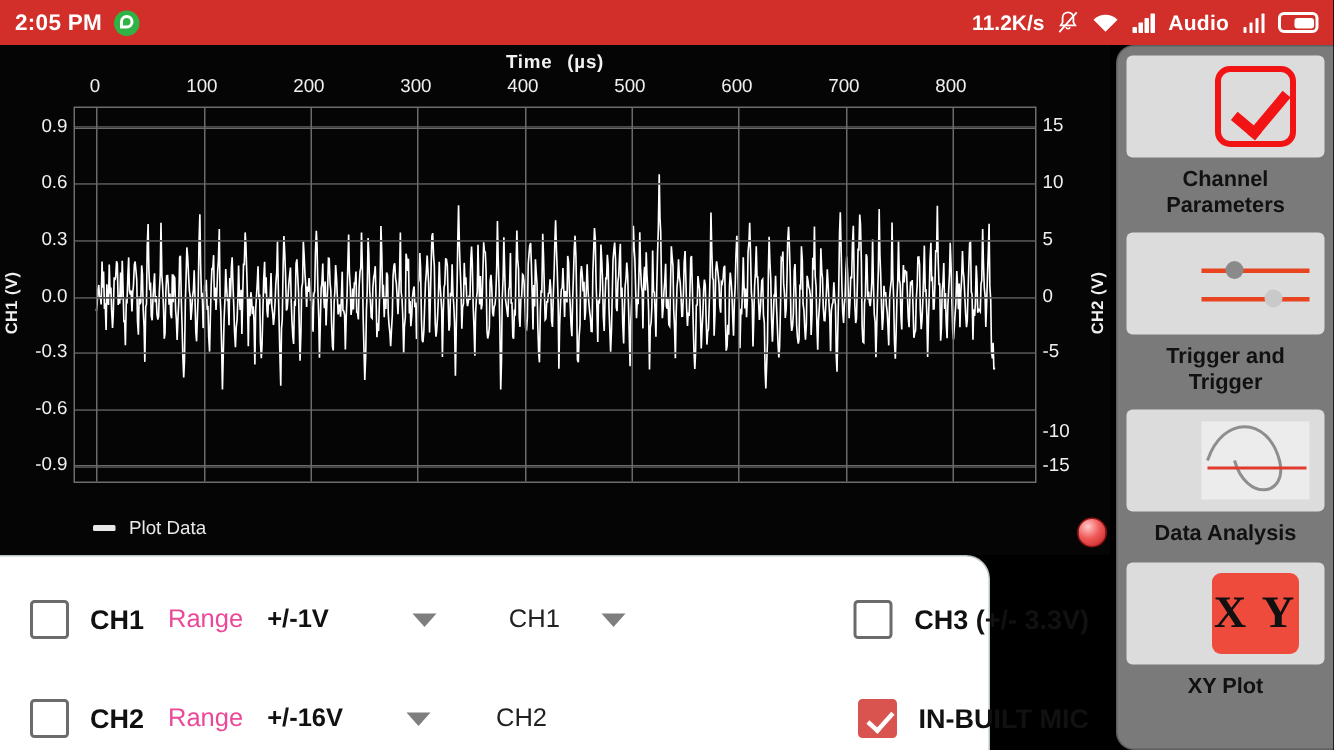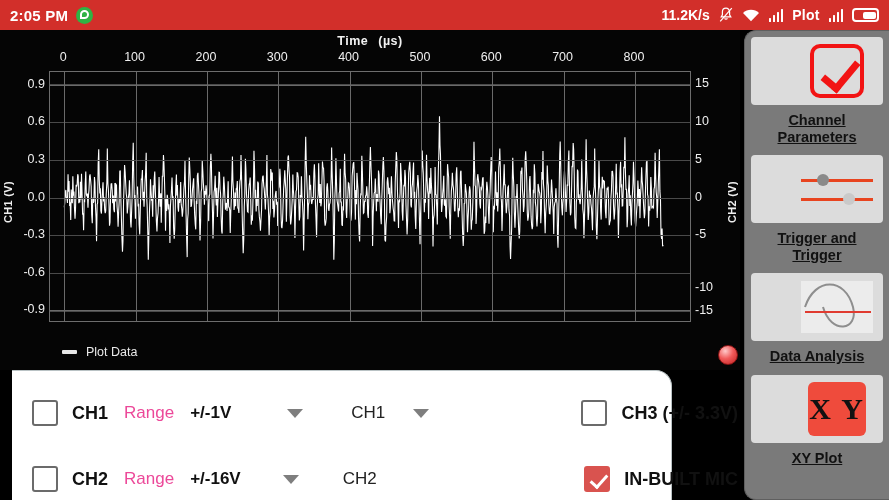"Plot" span.sb-volte { text: Plot -> Audio }
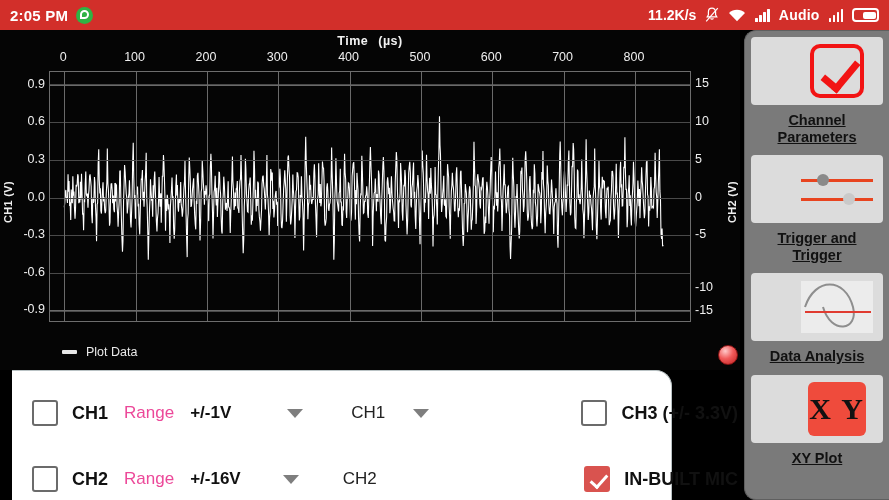"Channel Parameters" .sb-label { text-decoration: underline -> none }
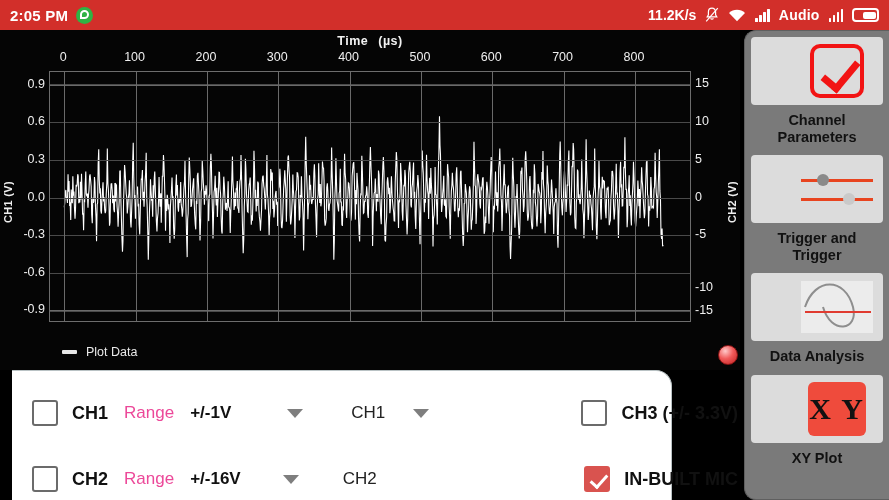"CH1" .ctrl { left: 12px -> 0 }
